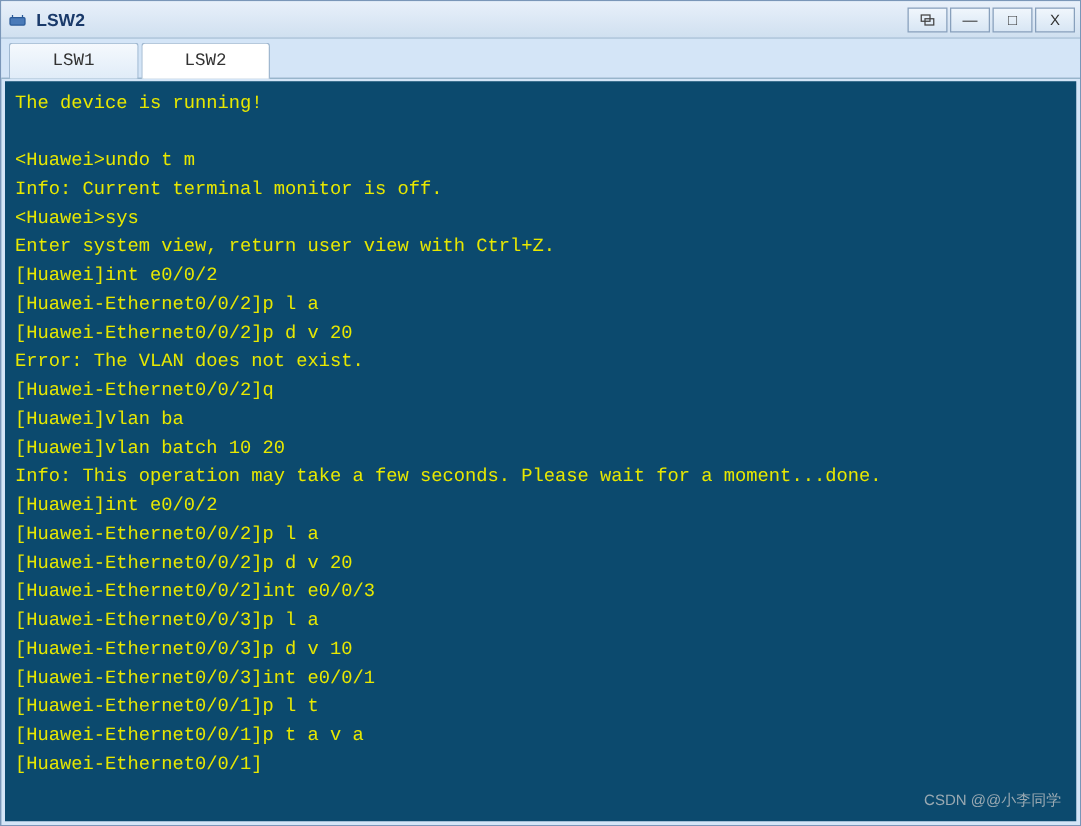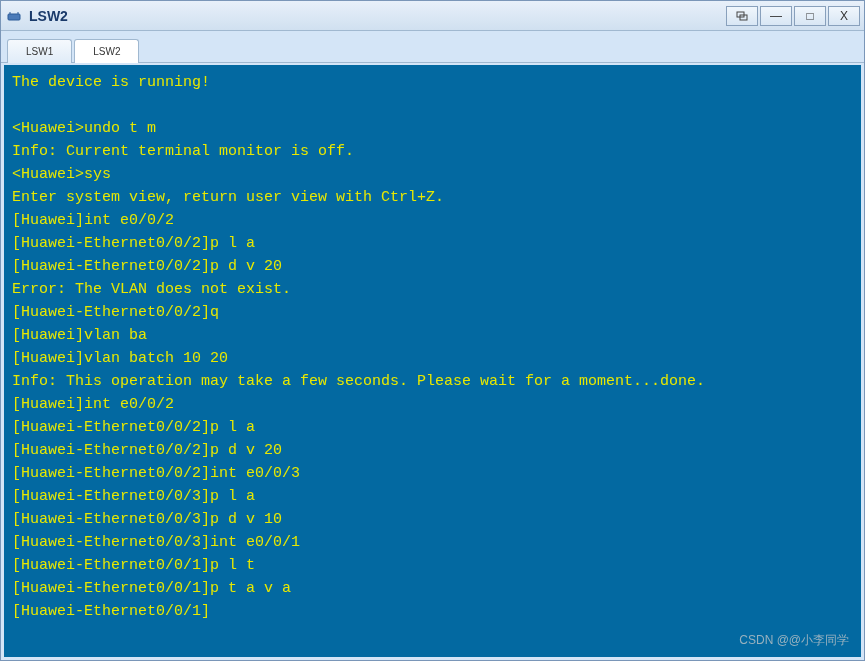"LSW1" .tab { font-family: none -> Liberation Mono, monospace; font-size: 10px -> 14px; padding: 6px 18px -> 6px 34px }
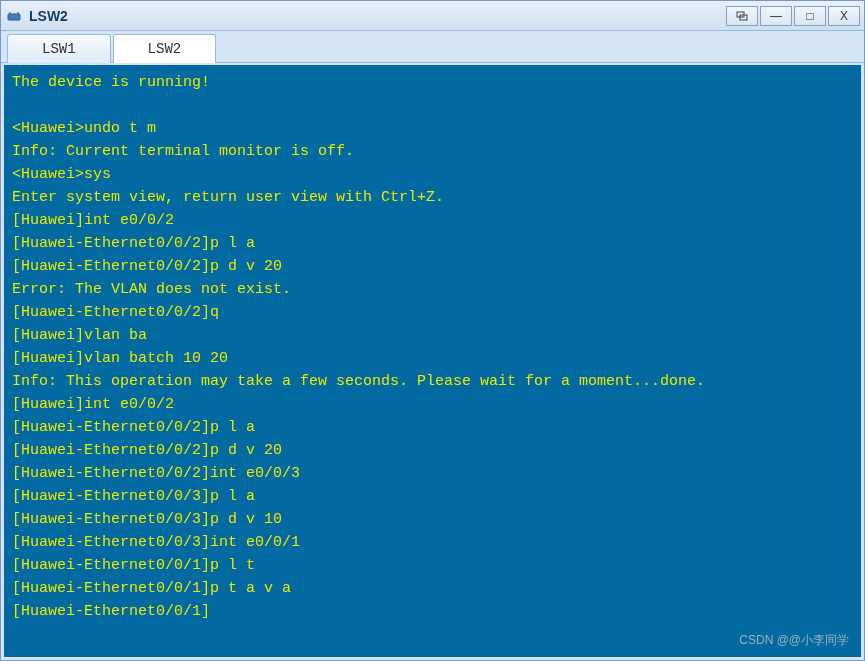"The device is running!" .terminal { background: #0369a1 -> #0c4a6e }
